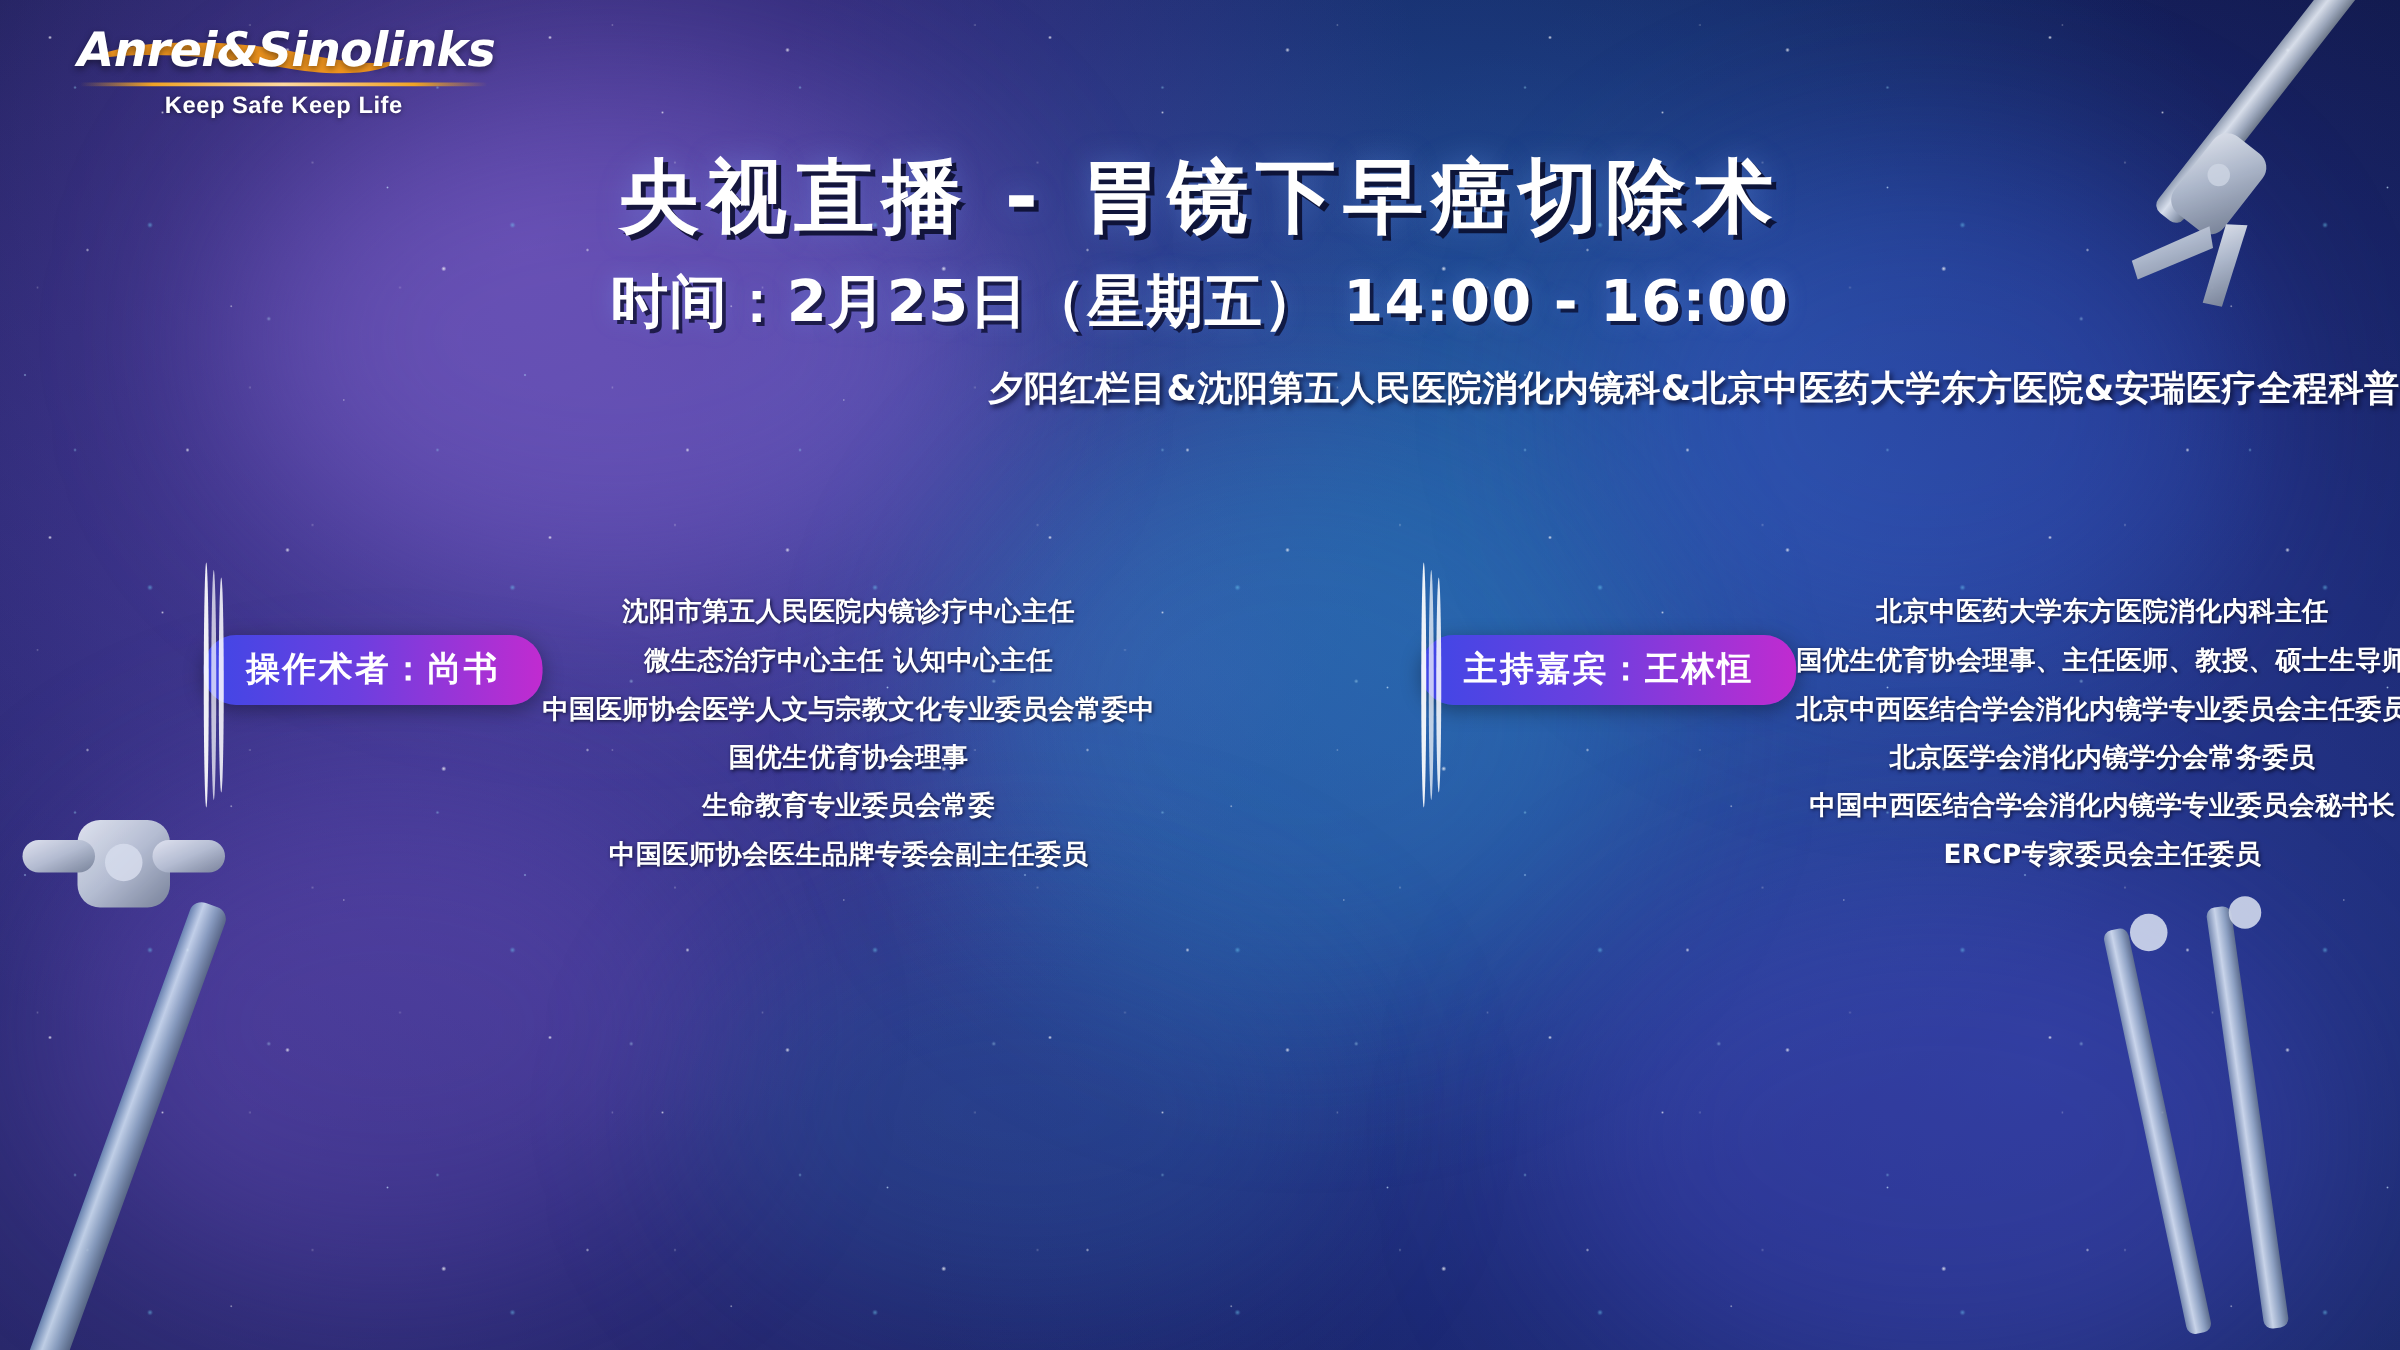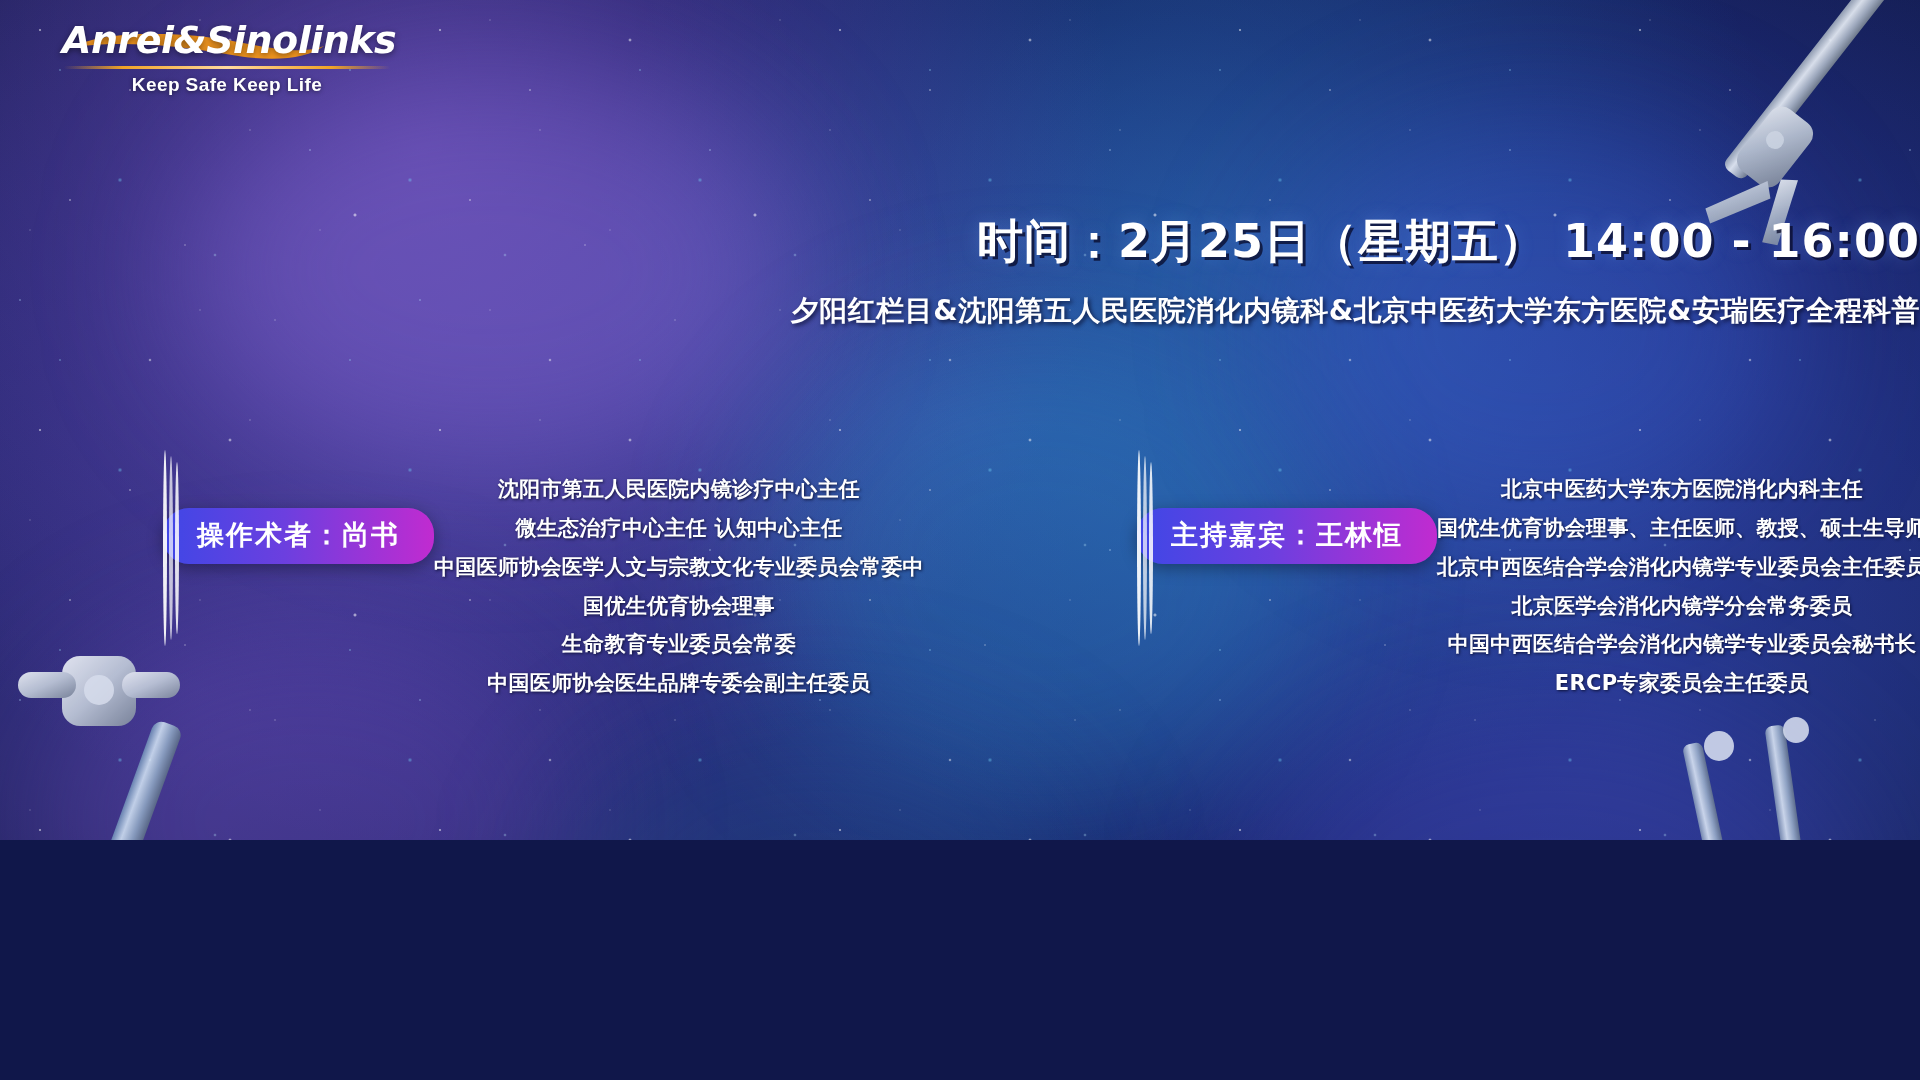"Anrei&Sinolinks" #poster { height: 840px -> 1080px }
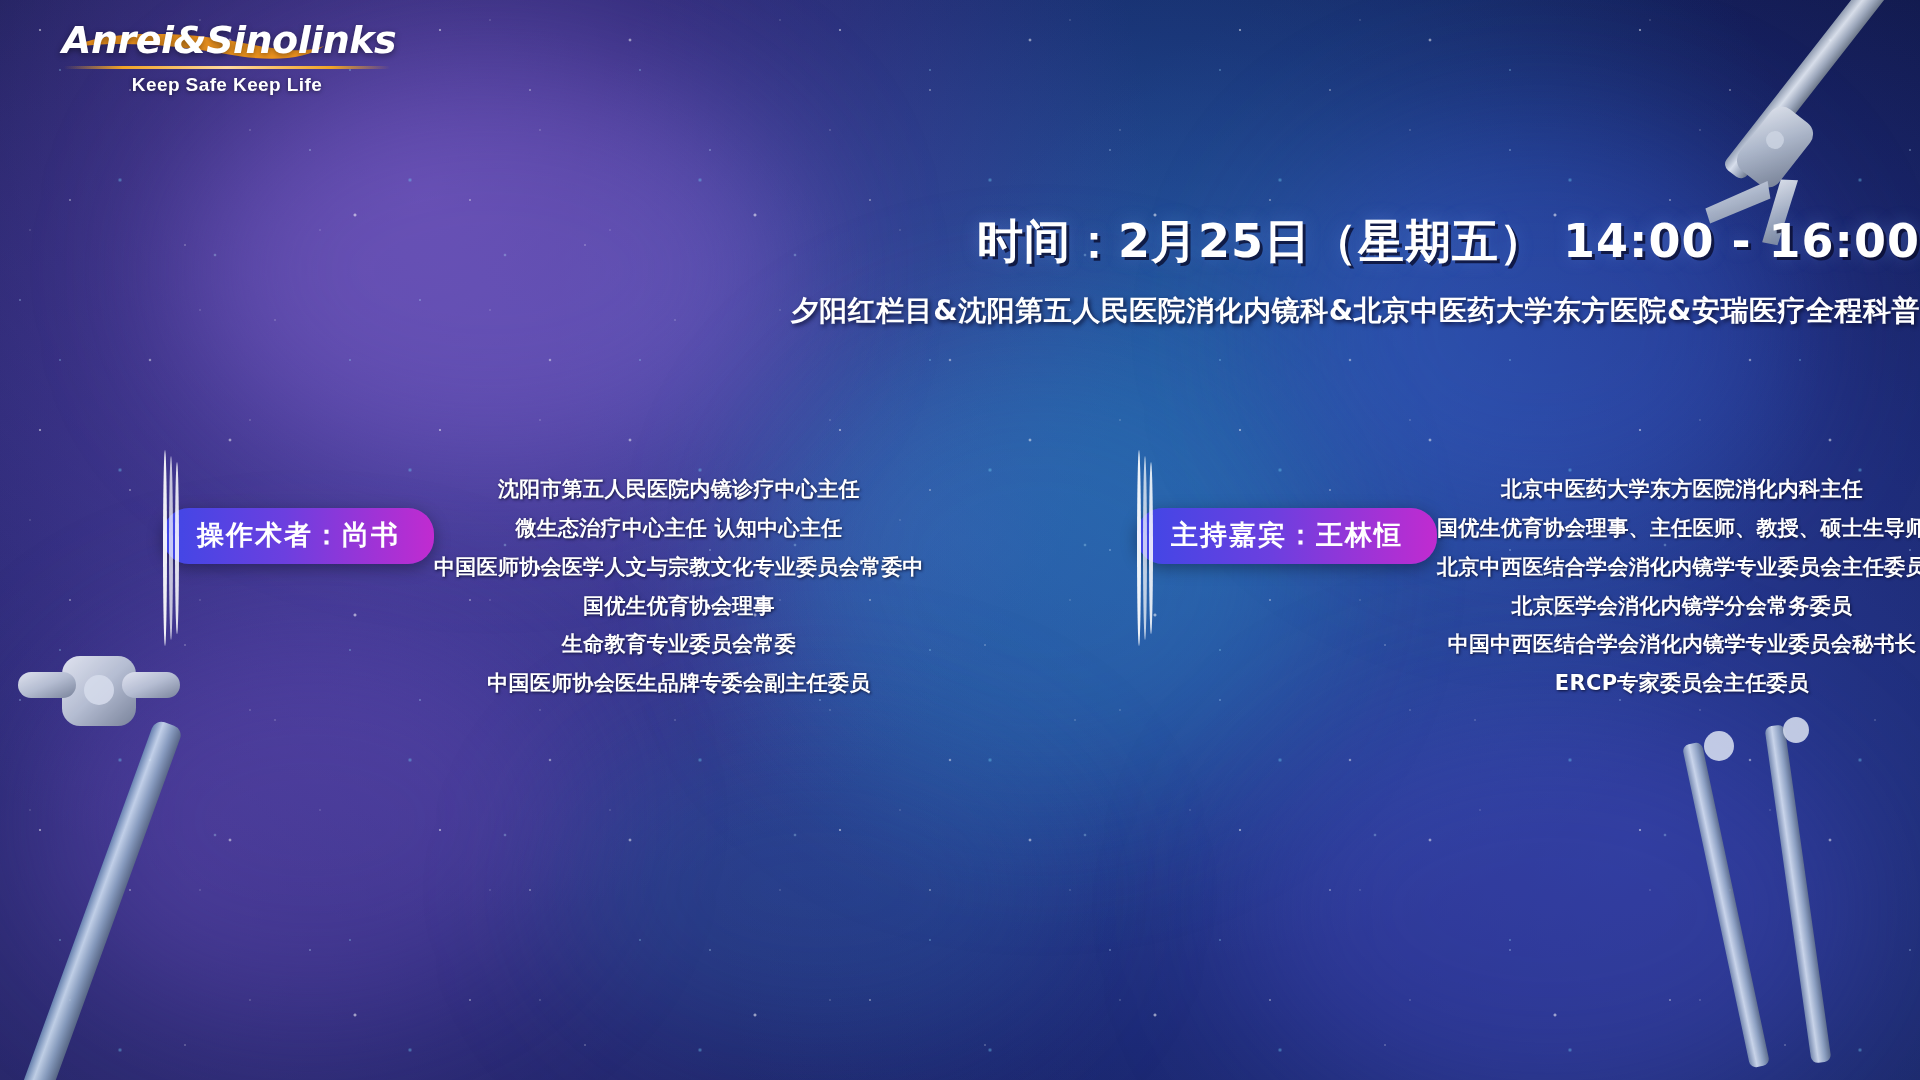"央视直播 - 胃镜下早癌切除术" div { html: none -> <div>央视直播 - 胃镜下早癌切除术</div> }
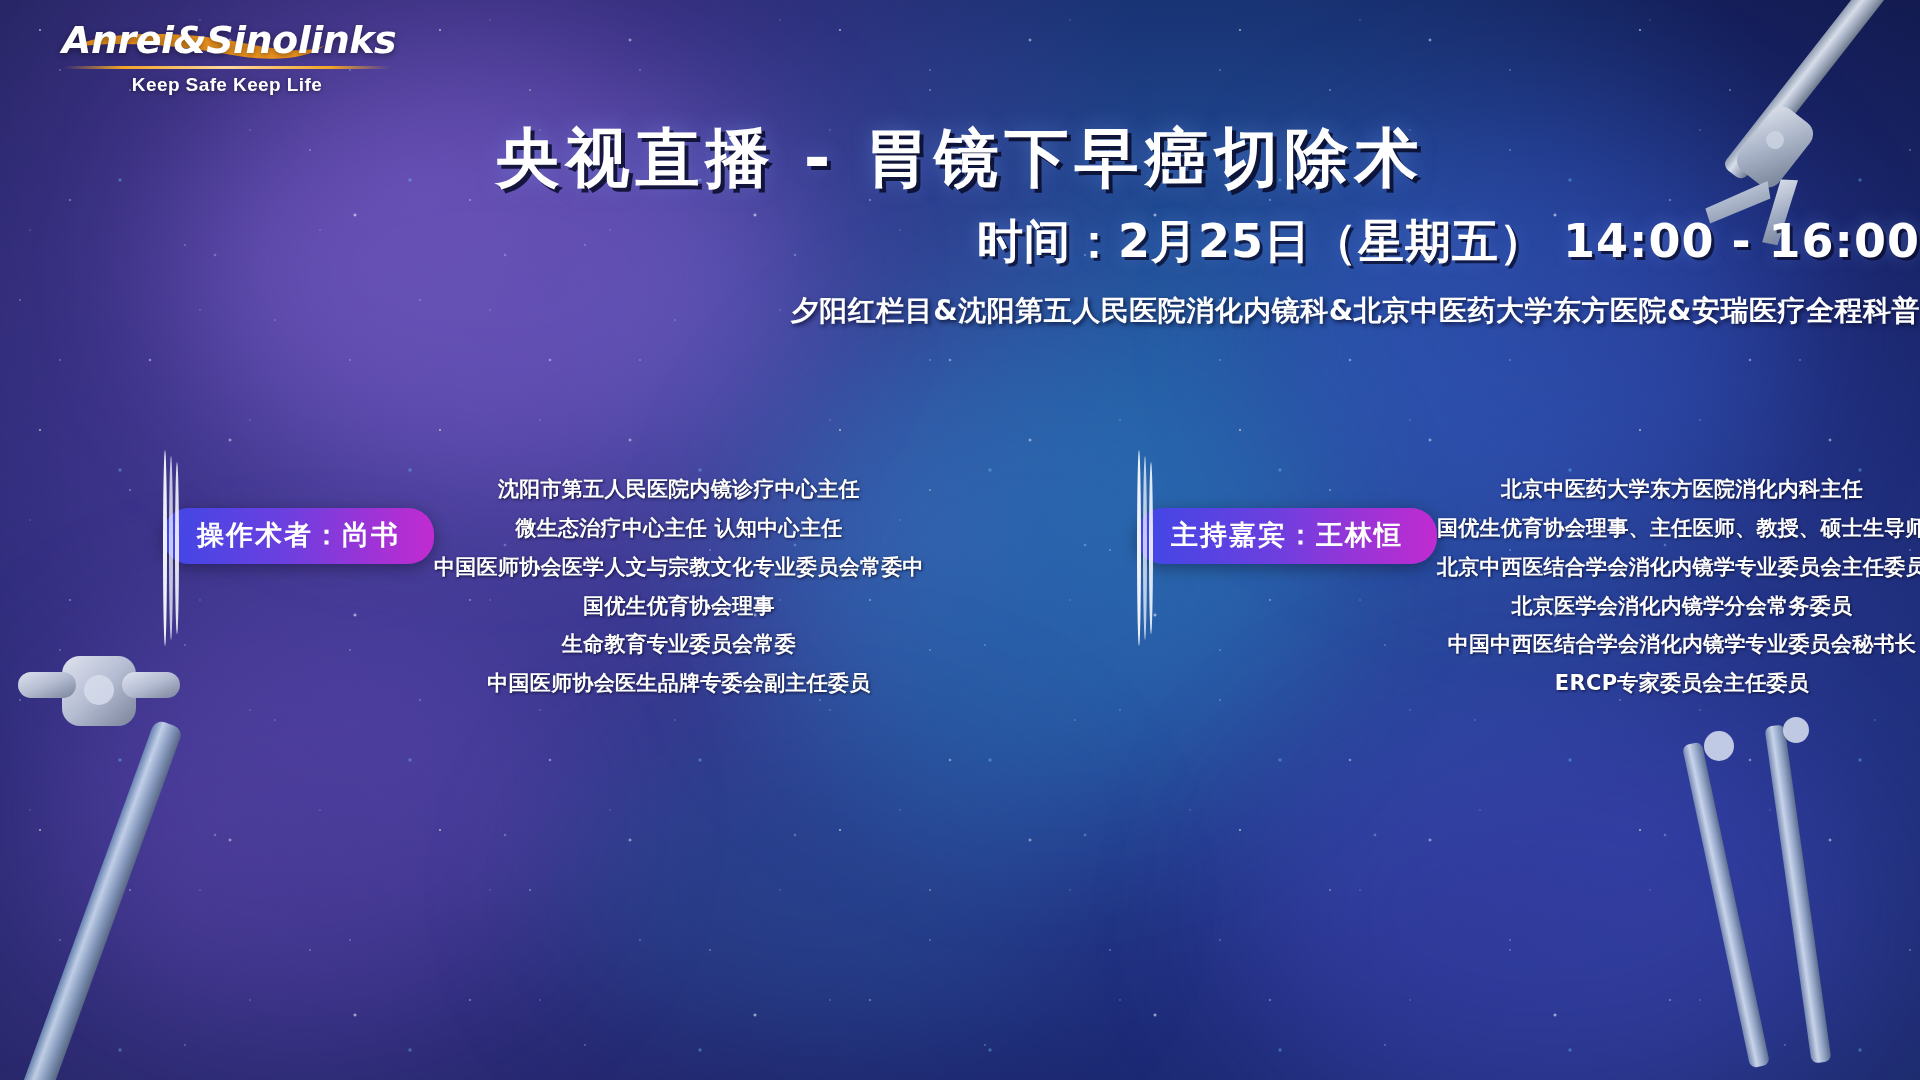"时间：2月25日（星期五） 14:00 - 16:00" #subtime { text-align: right -> center }
